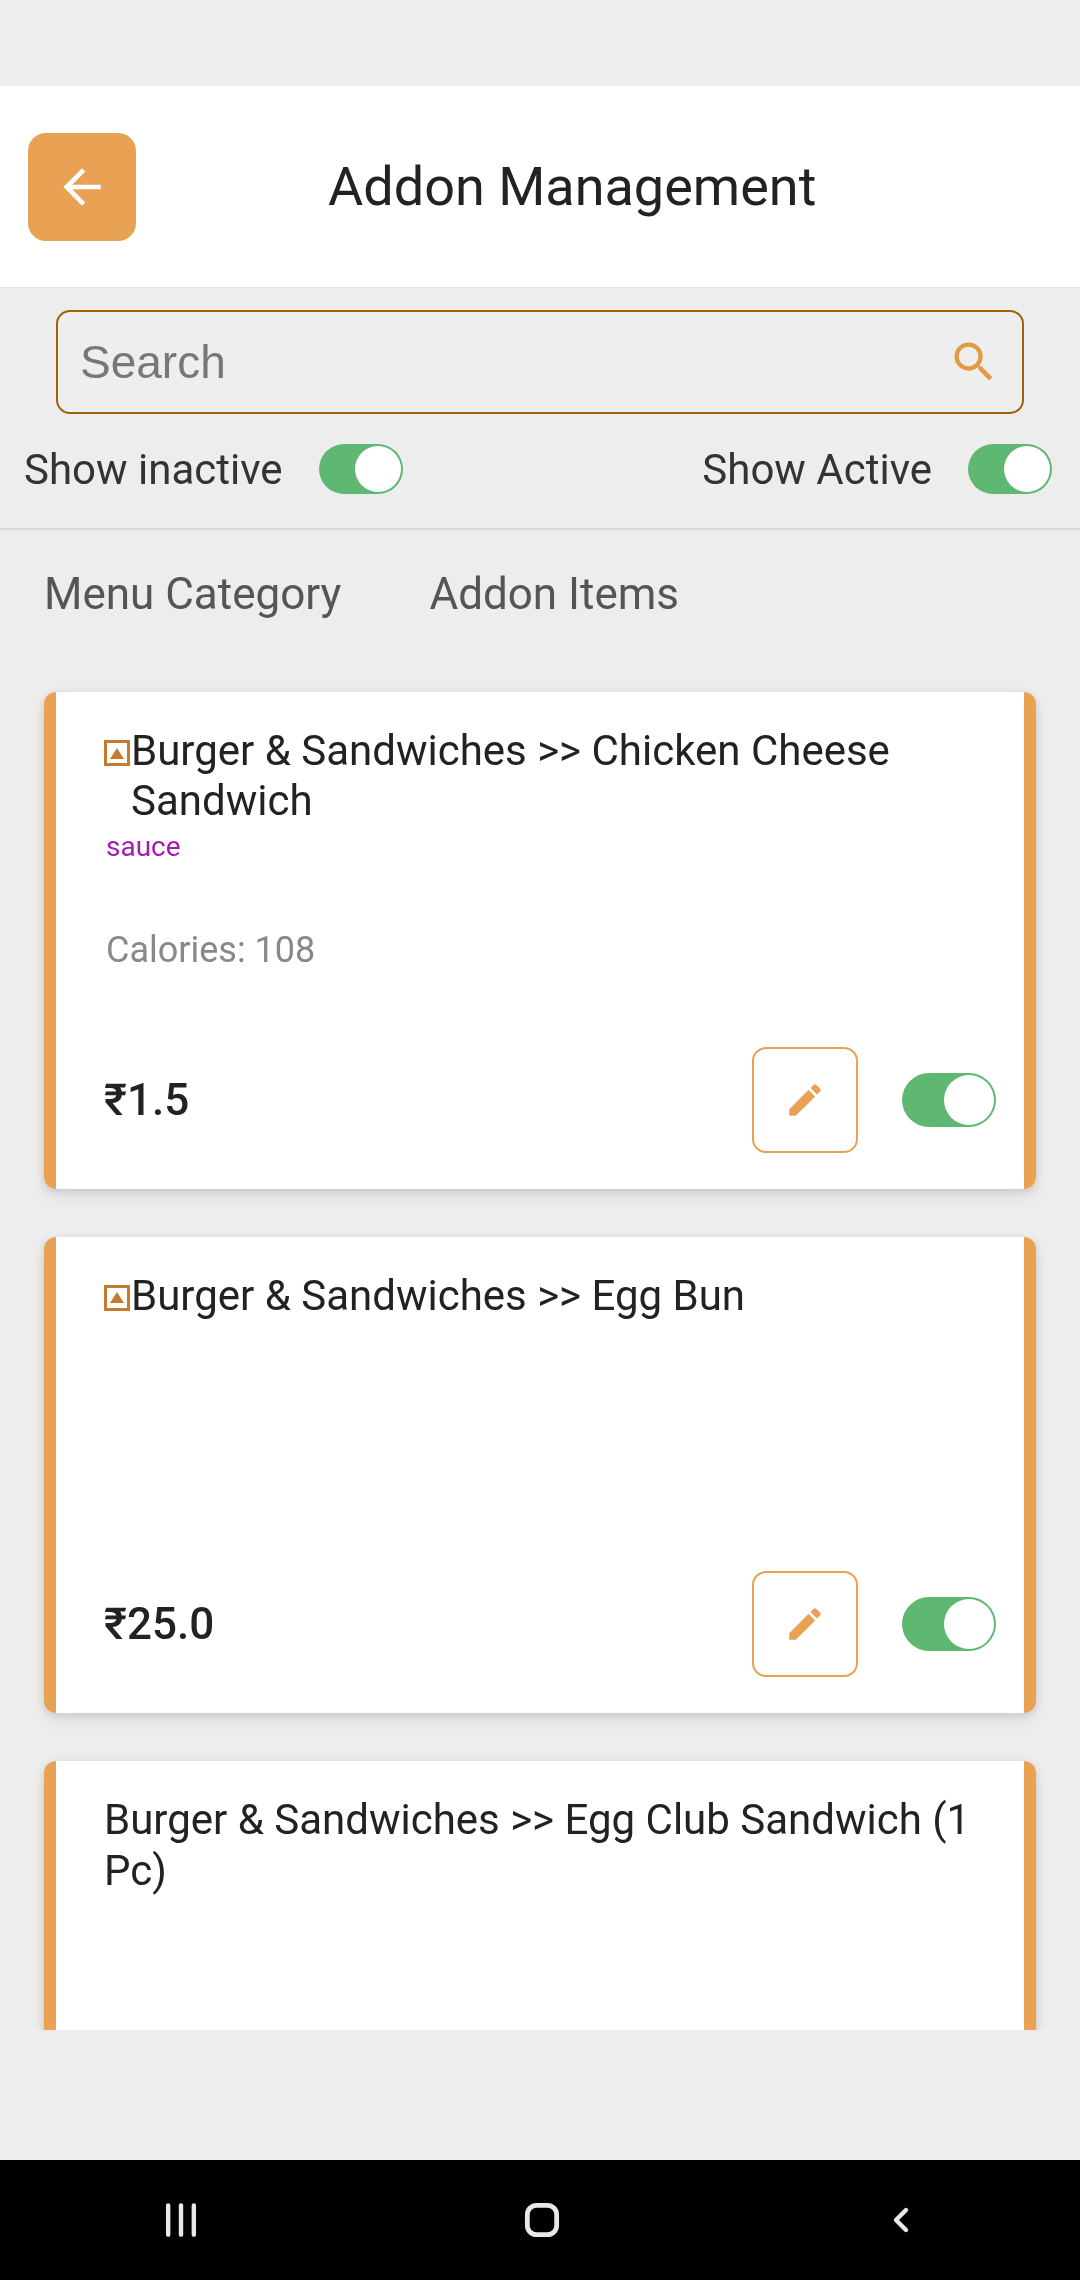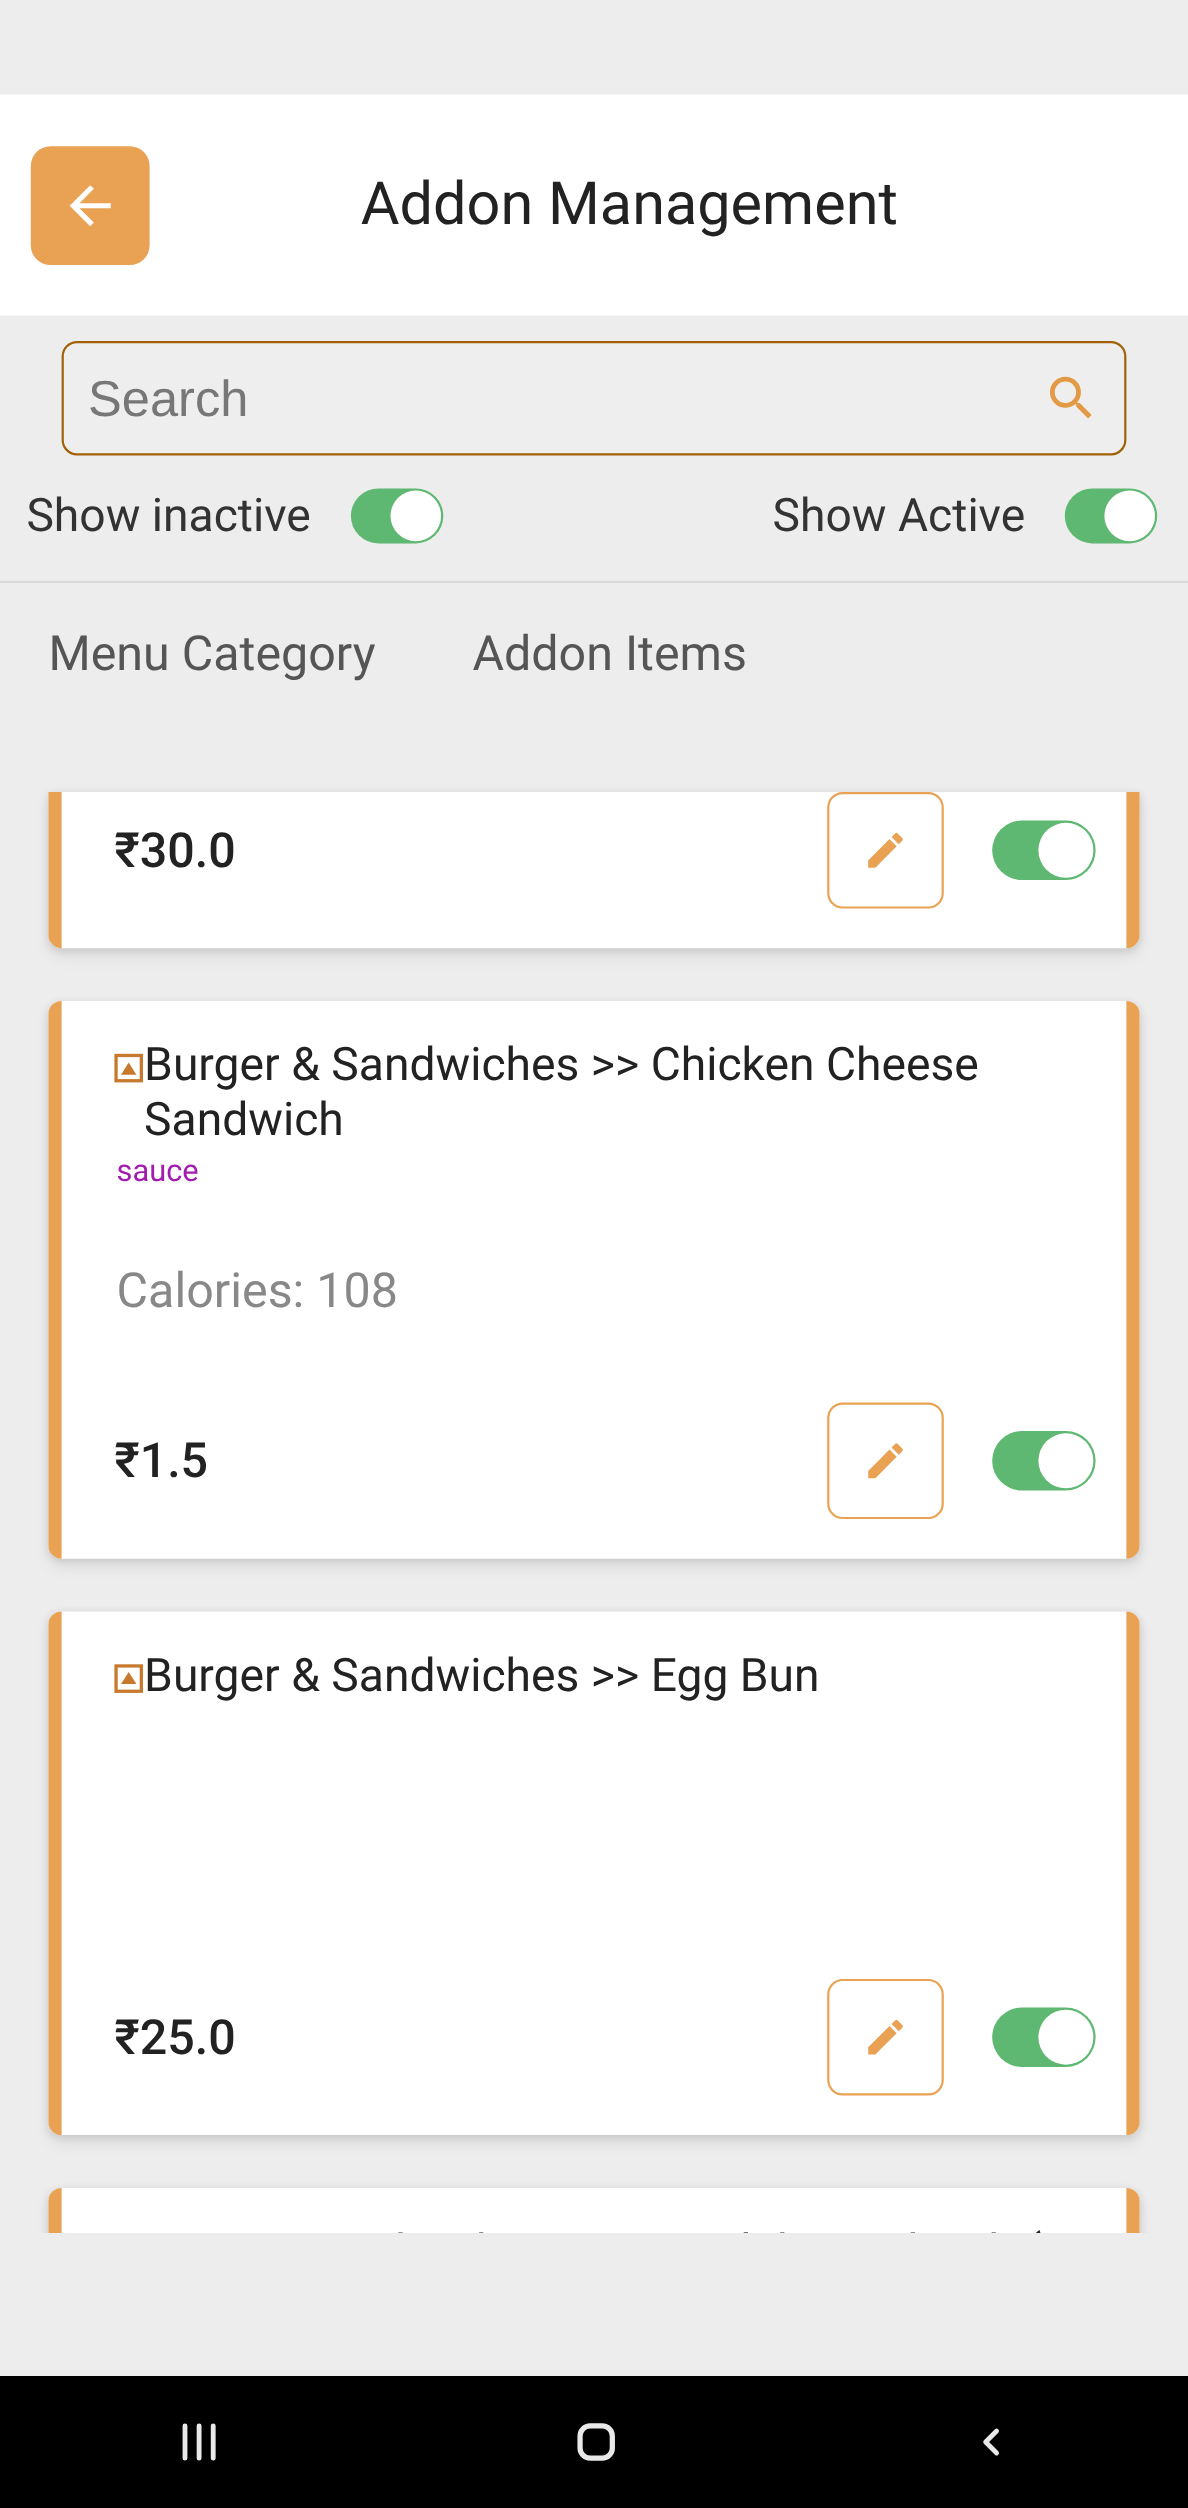"₹30.0" div.card { html: <div> <div> <div>₹30.0</div> <div> <div> <svg> <path></path> </svg> </div> <div></div> </div> </div> </div> -> none }
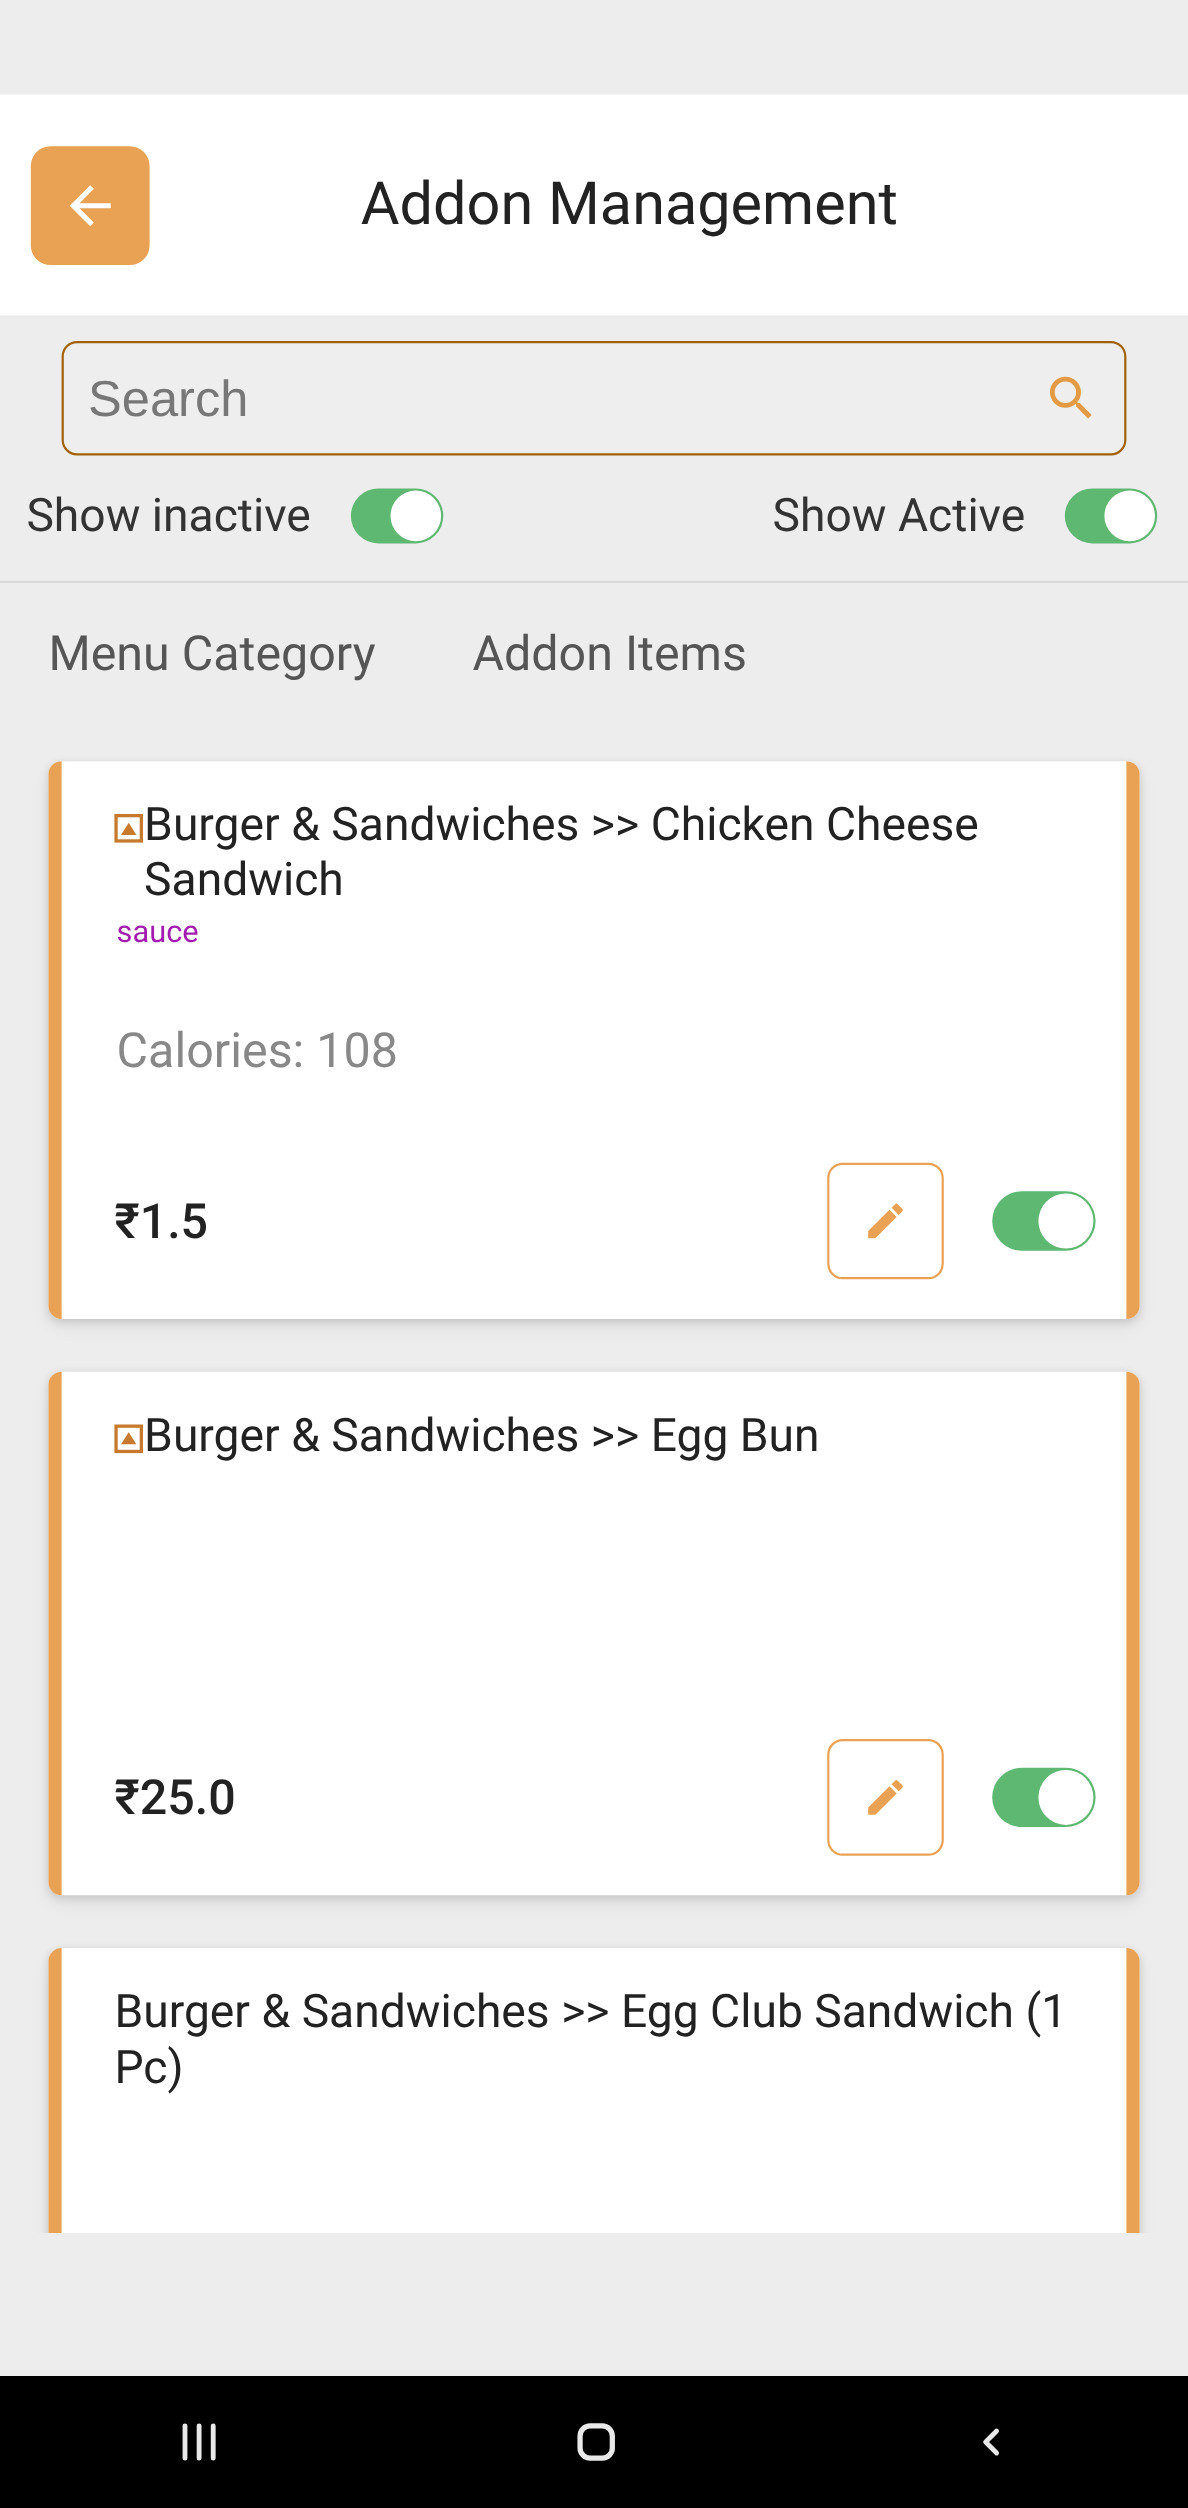"Calories: 108" .card-cal { font-size: 44px -> 36px }
